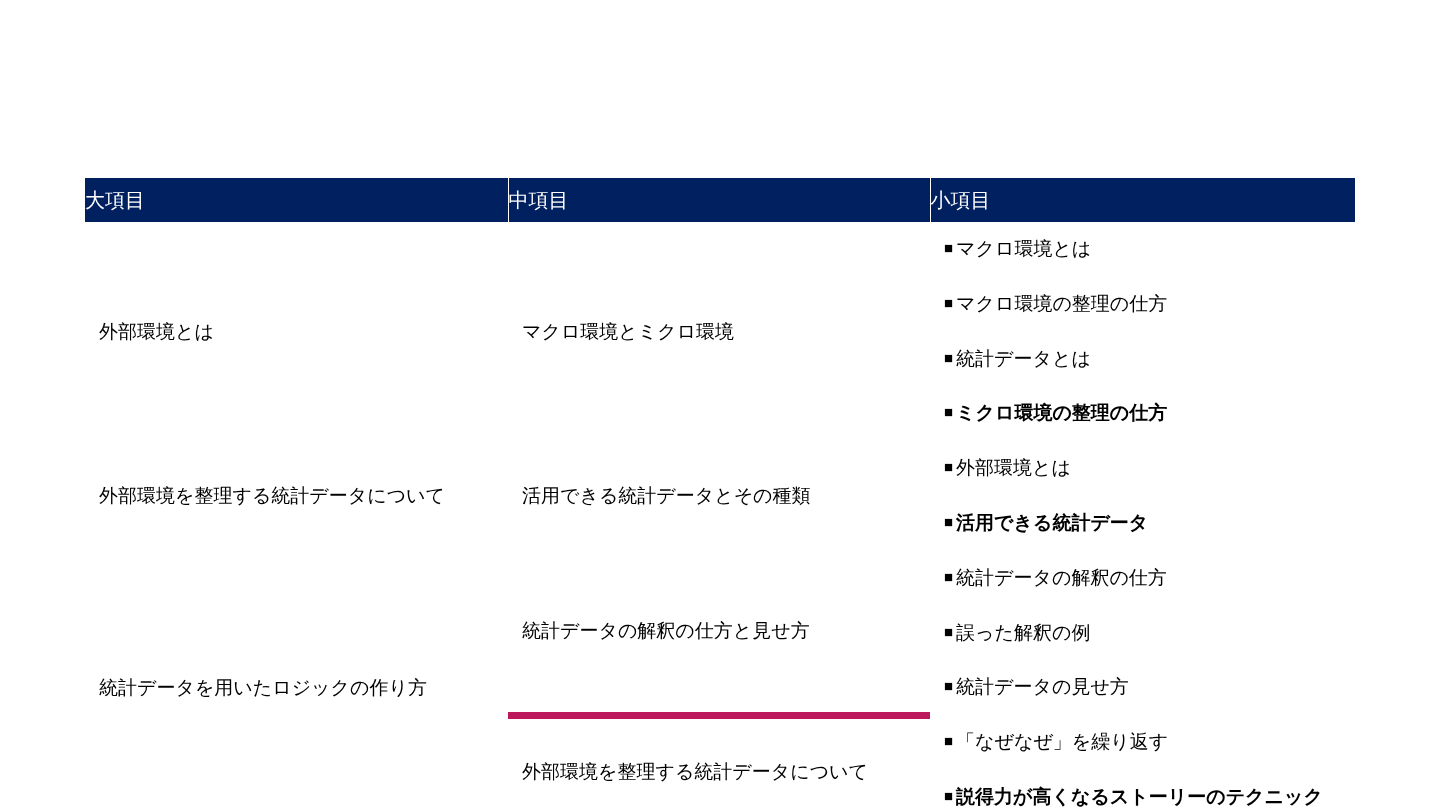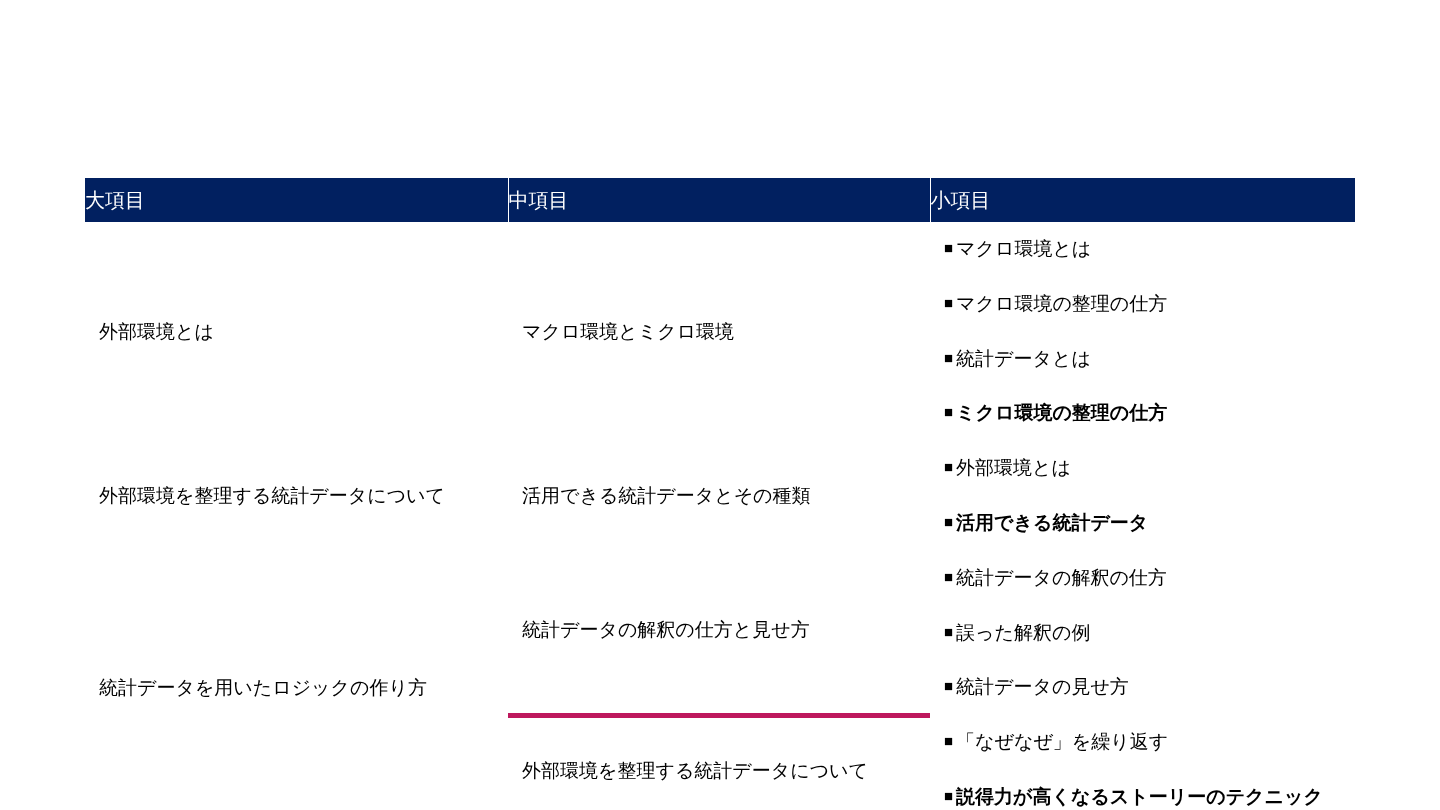"統計データの解釈の仕方と見せ方" td.middle.group-end { border-bottom: 5px solid #be185d -> 7px solid #be185d; font-family: Liberation Mono, monospace -> none }
